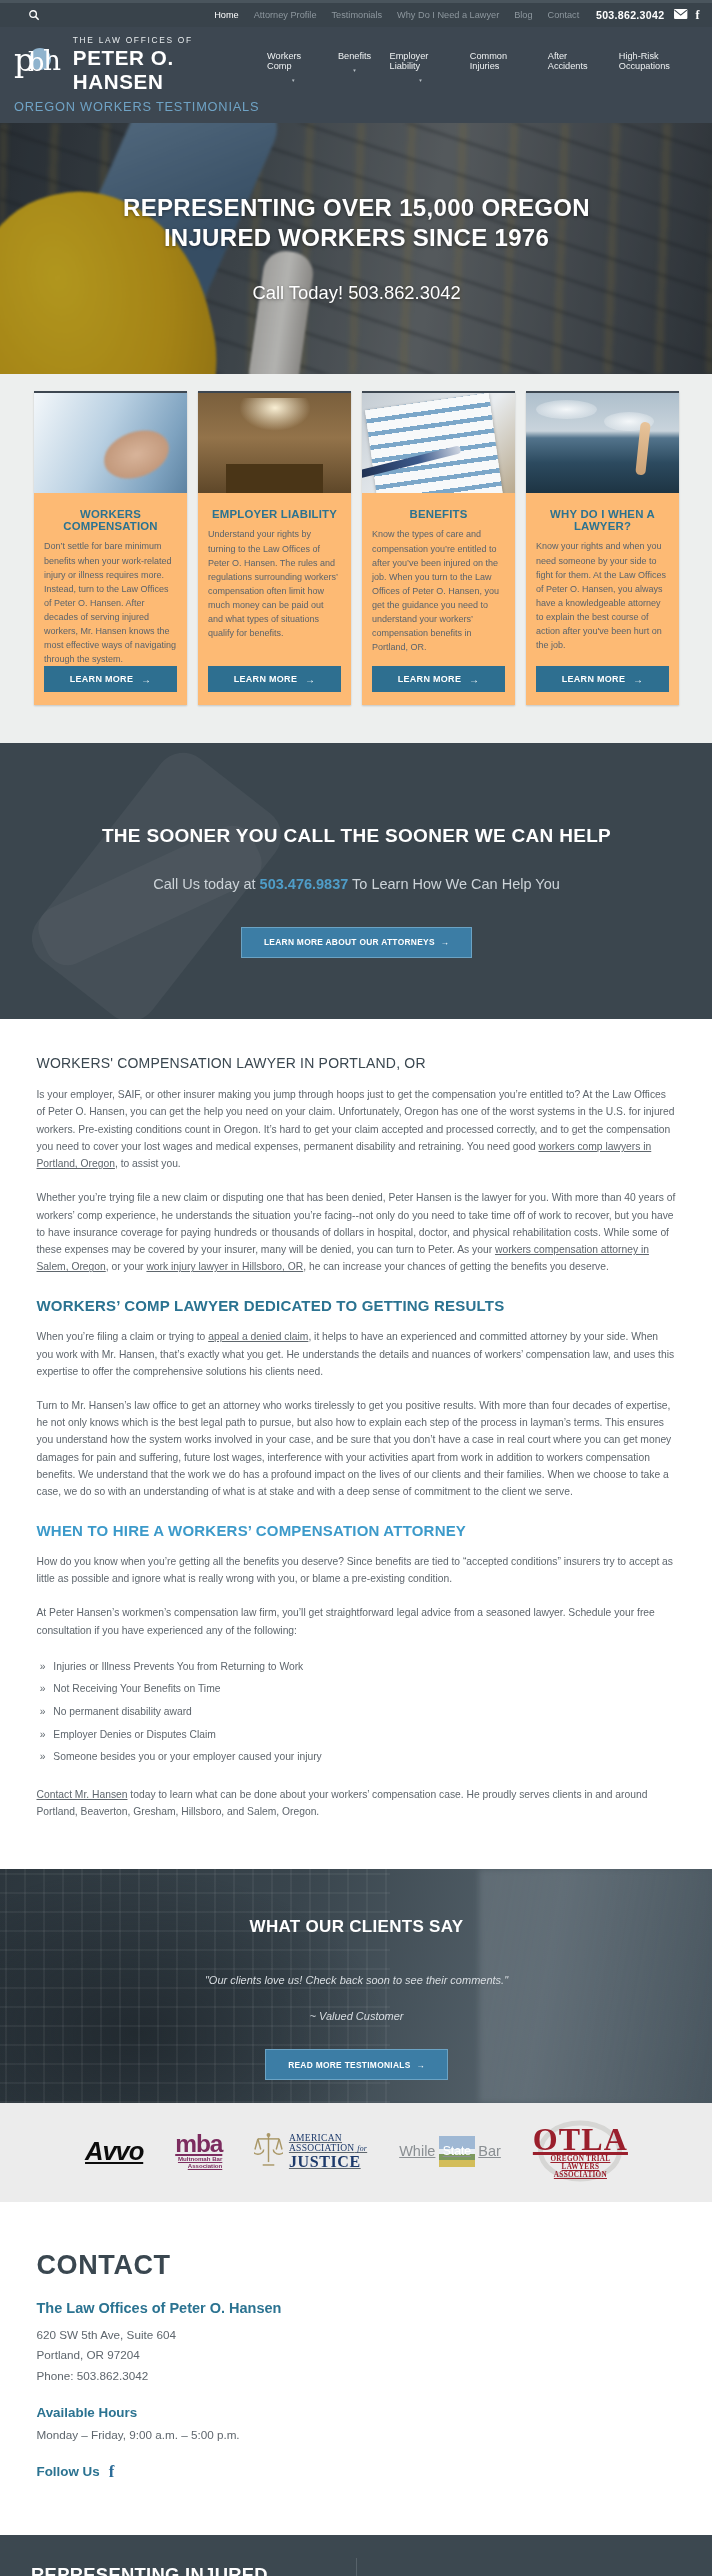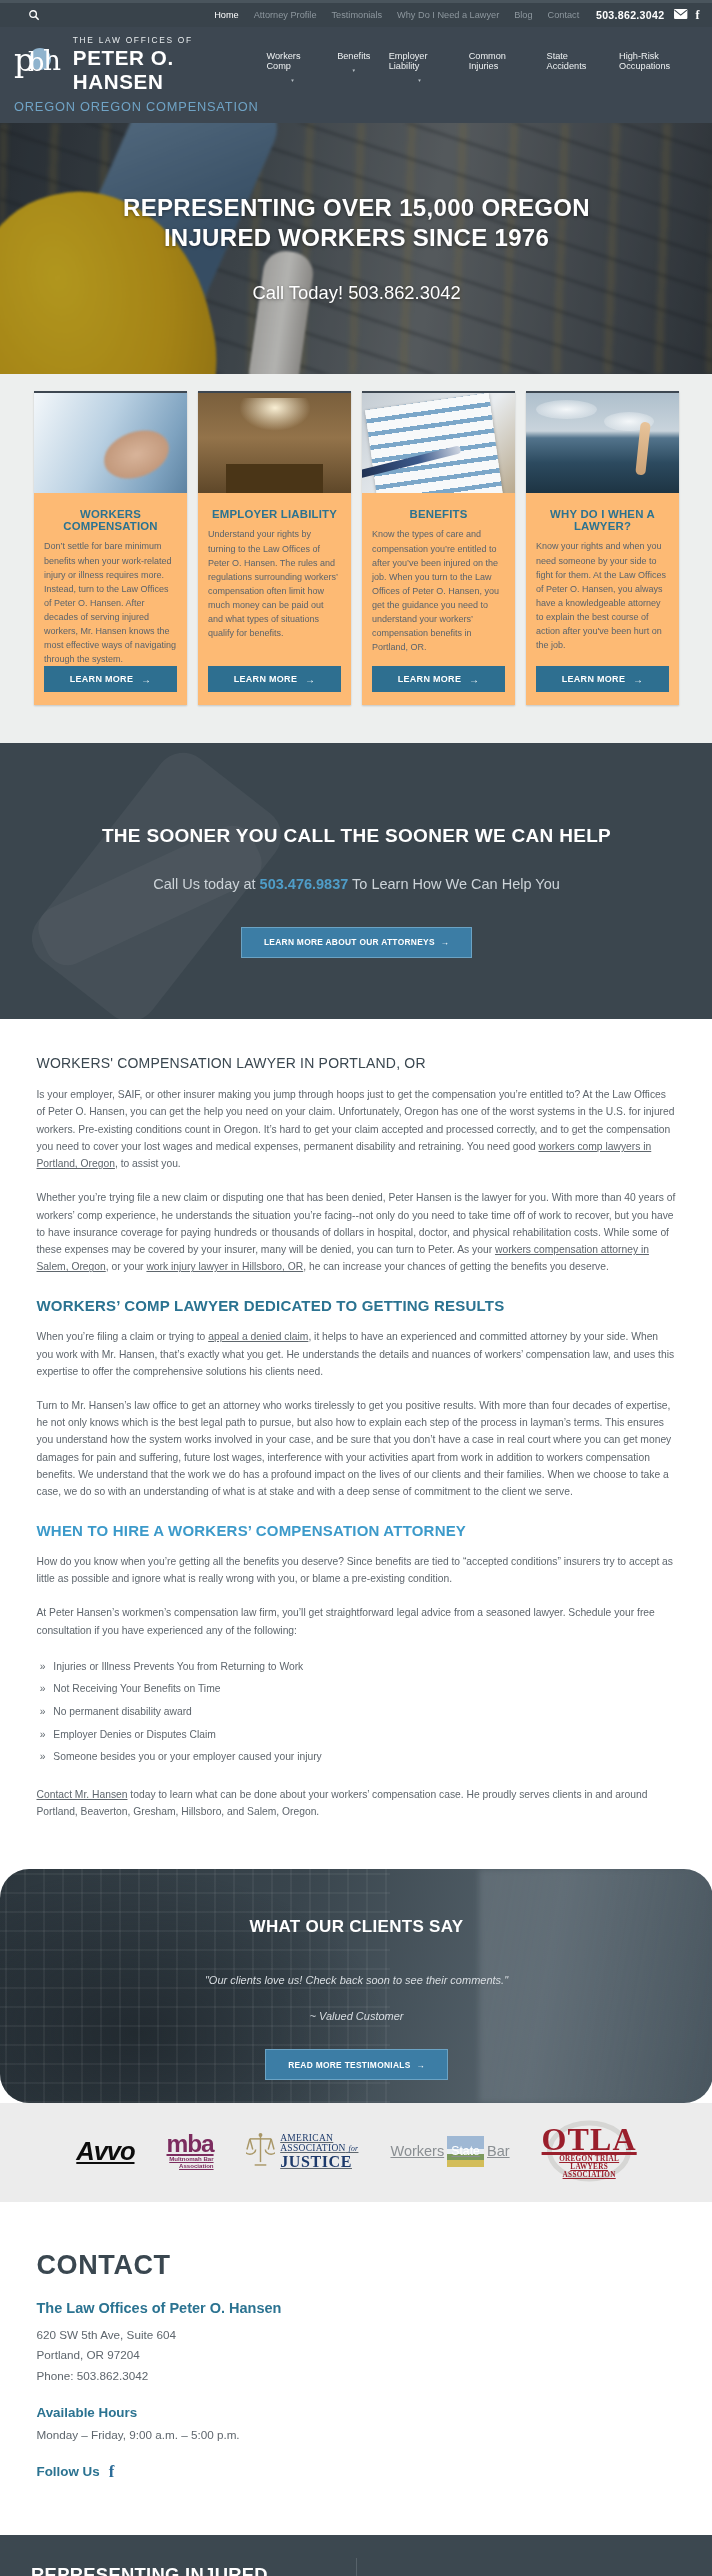"State Accidents" span.mn-label { text: State -> After }
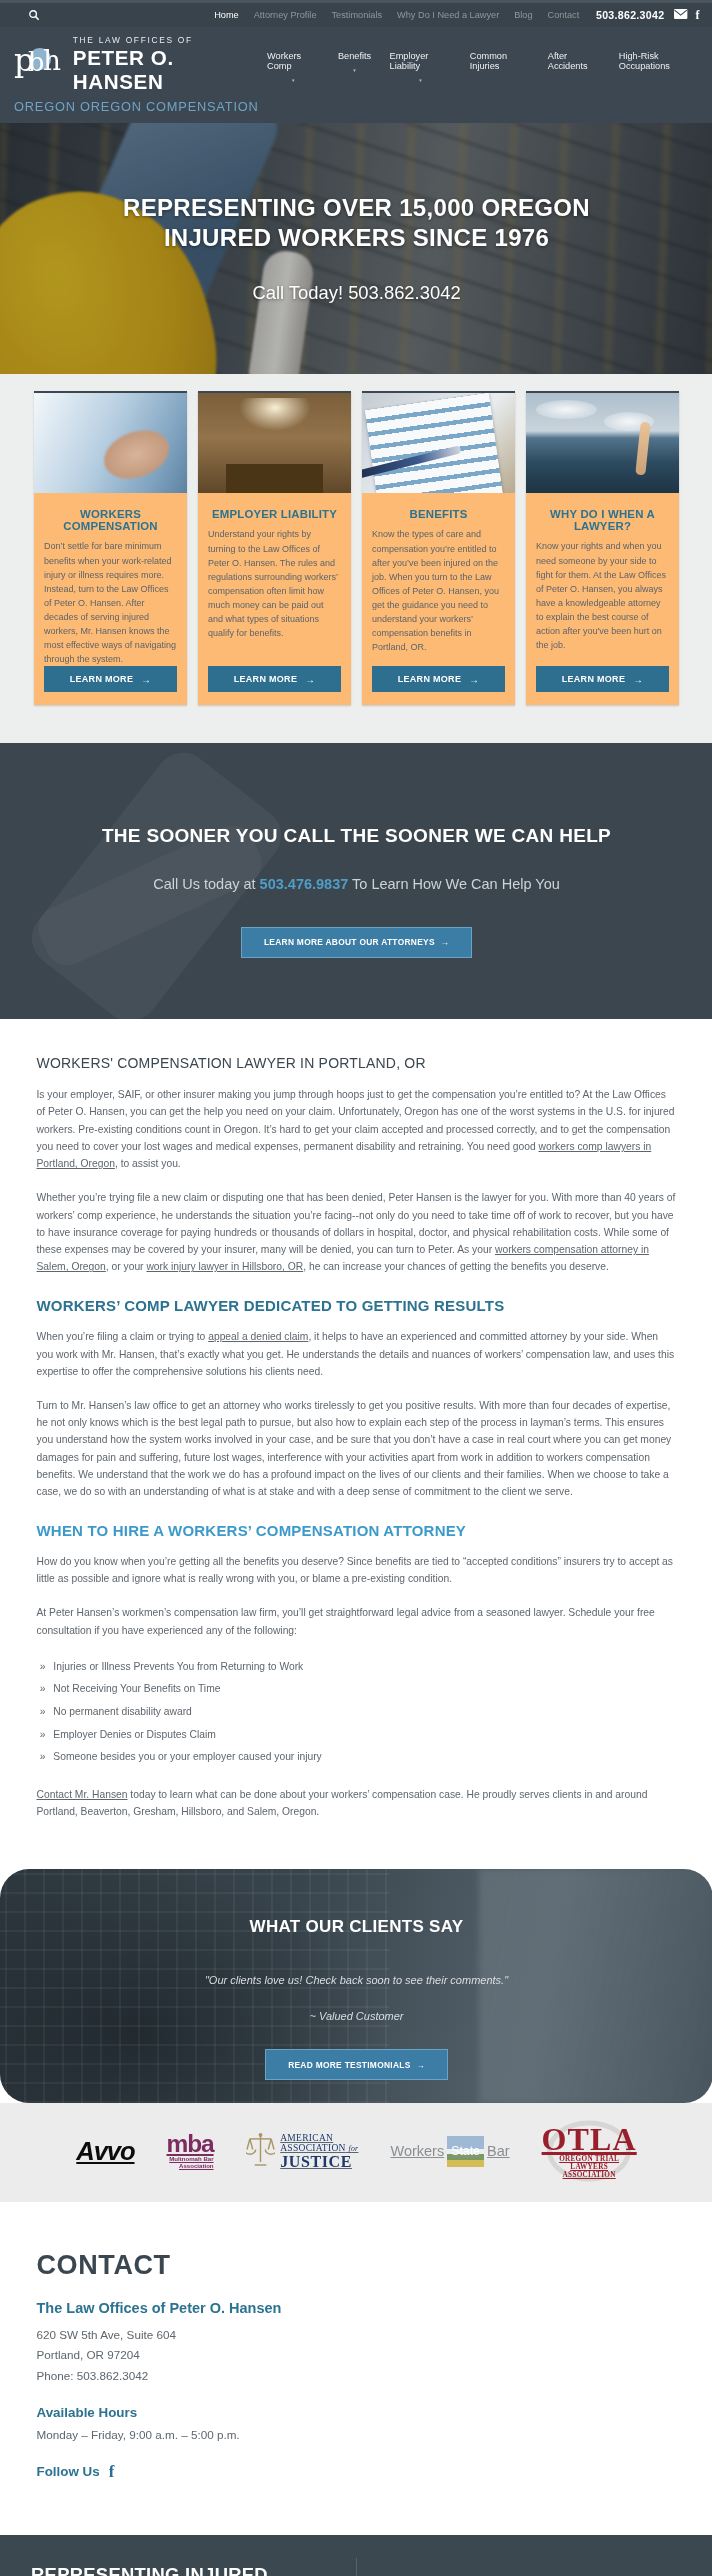"OREGON OREGON COMPENSATION" div.tagline { text: OREGON COMPENSATION -> WORKERS TESTIMONIALS }
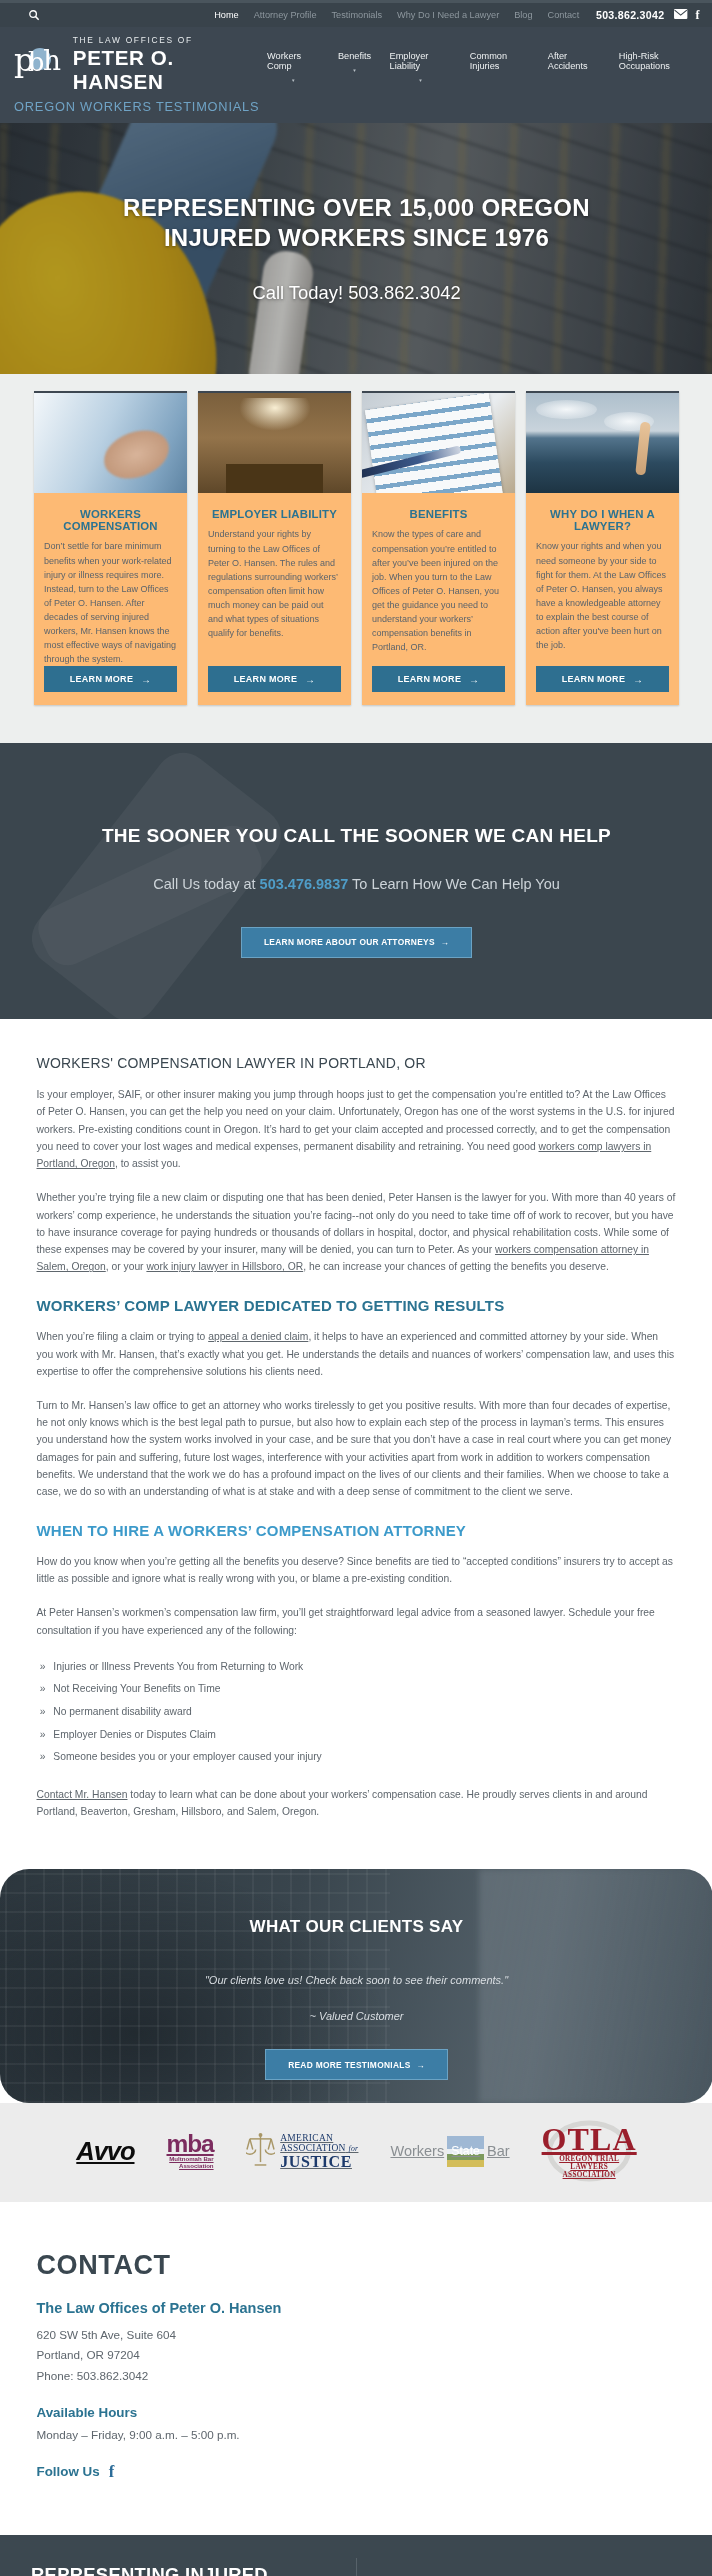"WHAT OUR CLIENTS SAY" .testimonials { border-radius: 29px -> none }
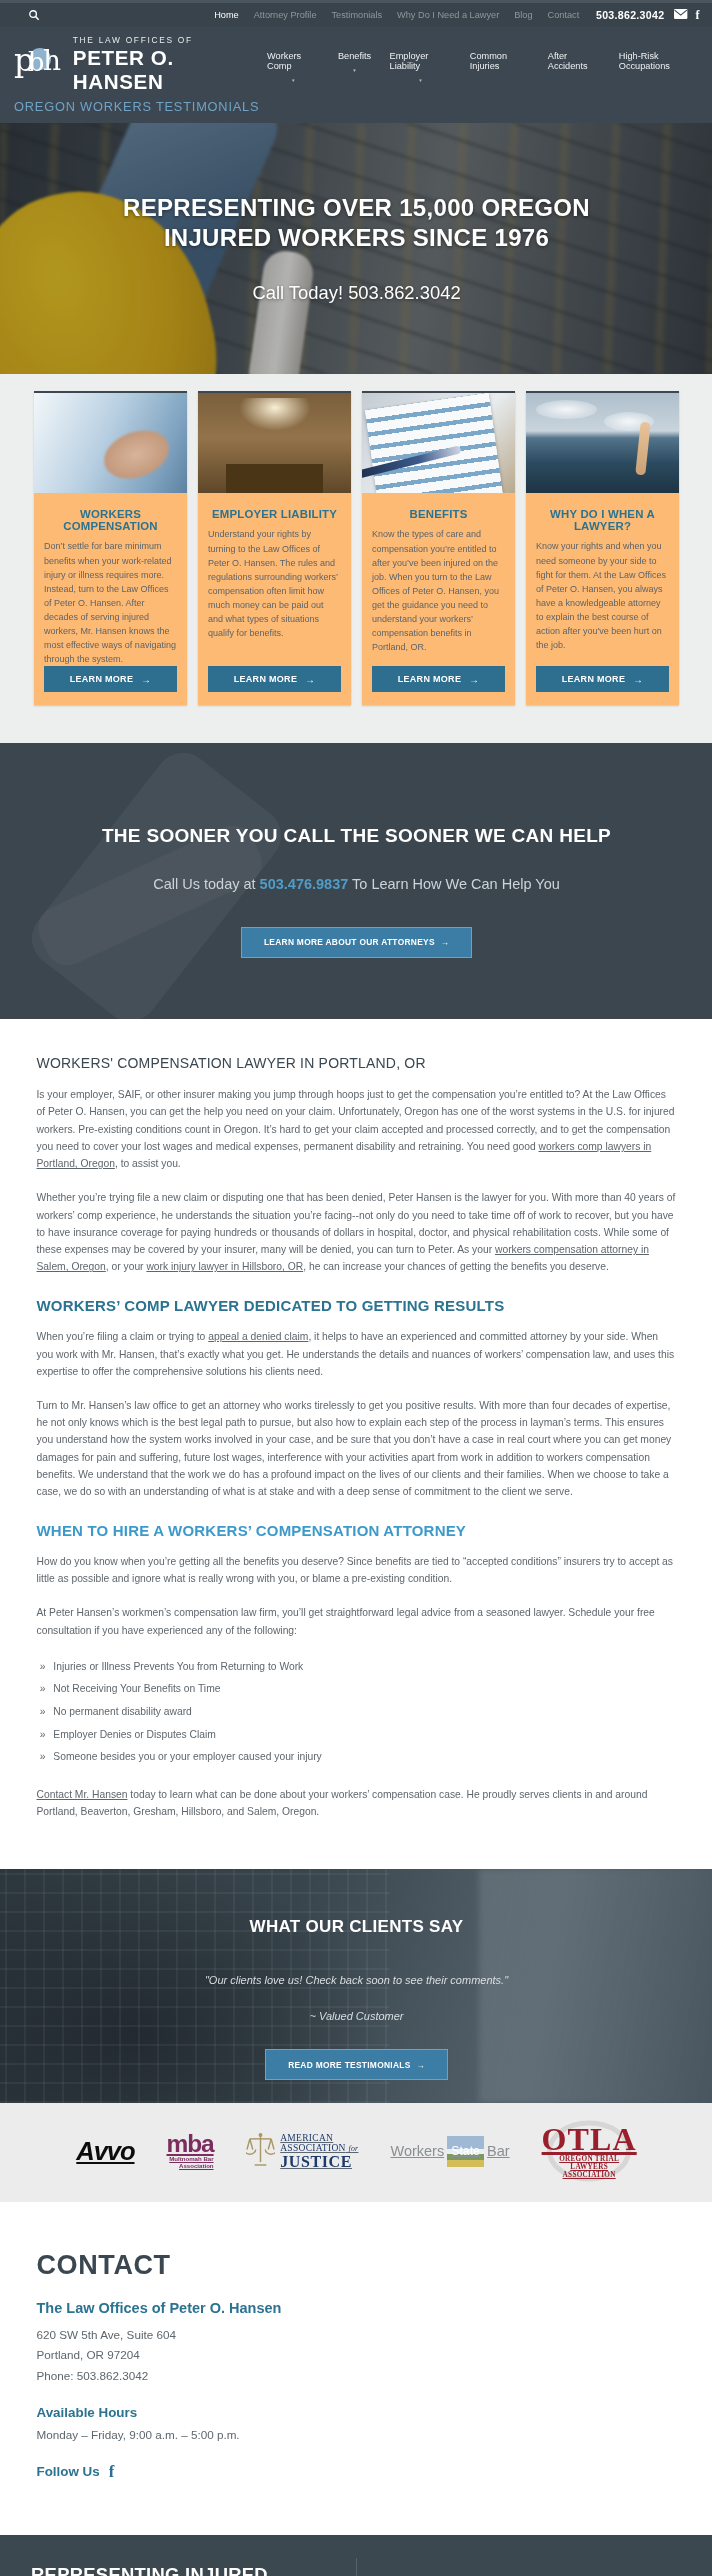"Workers" span { text: Workers -> While }
